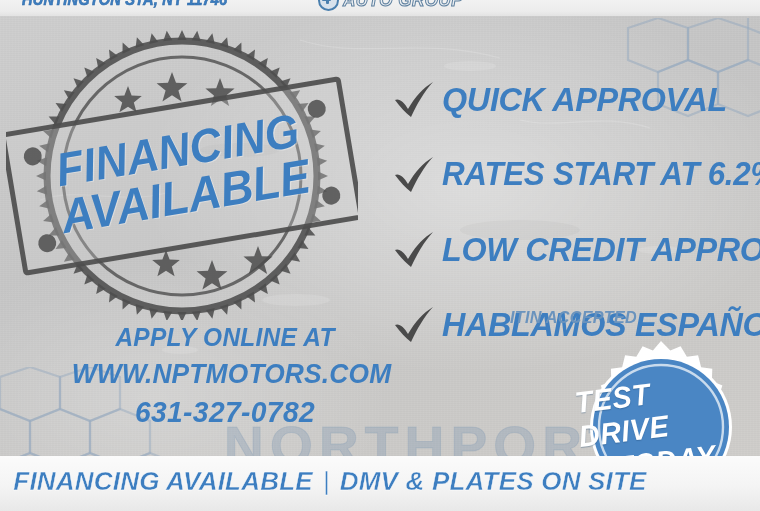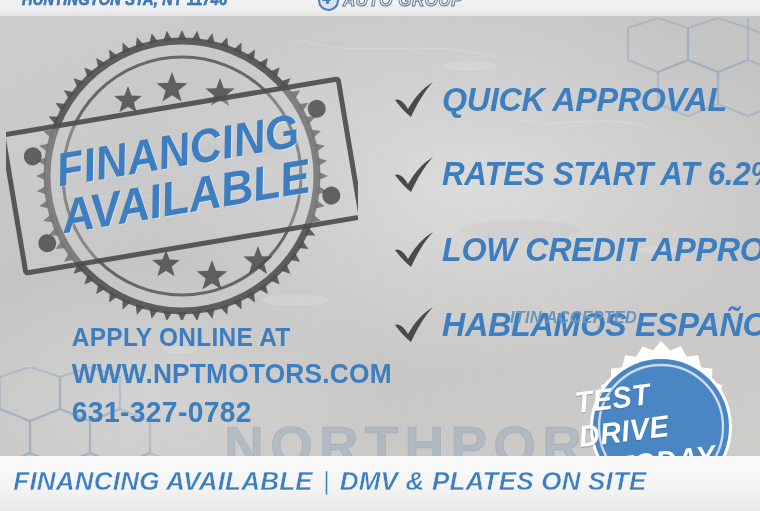"APPLY ONLINE AT" .contact { font-style: none -> italic; text-align: left -> center }
